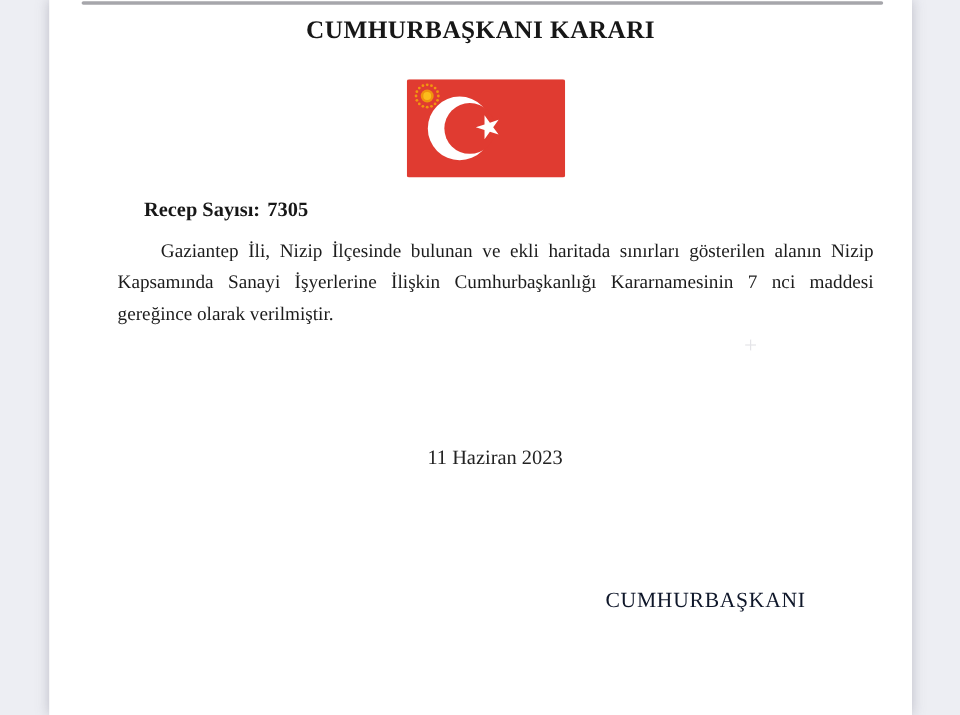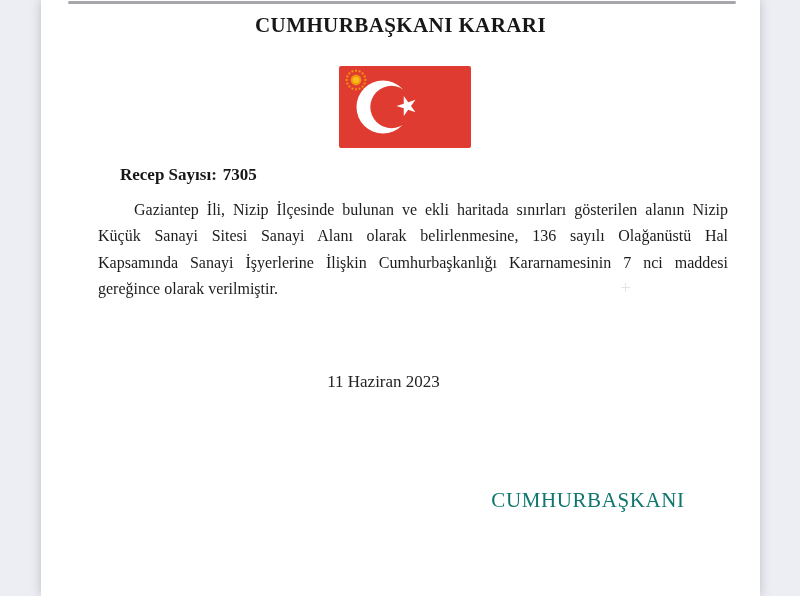"Küçük Sanayi Sitesi Sanayi Alanı" div.line { html: <div>Küçük Sanayi Sitesi Sanayi Alanı olarak belirlenmesine, 136 sayılı Olağanüstü Hal</div> -> none }
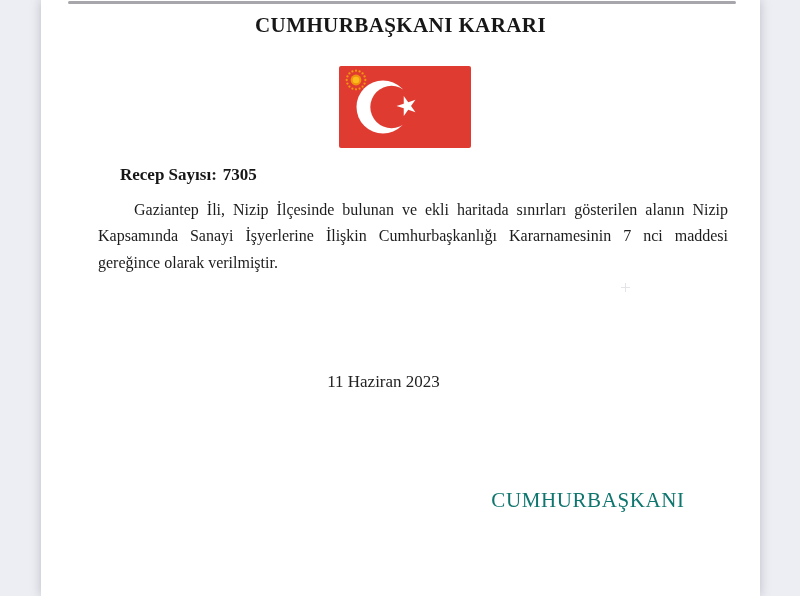"11 Haziran 2023" .doc-date { left: 24px -> 53px }
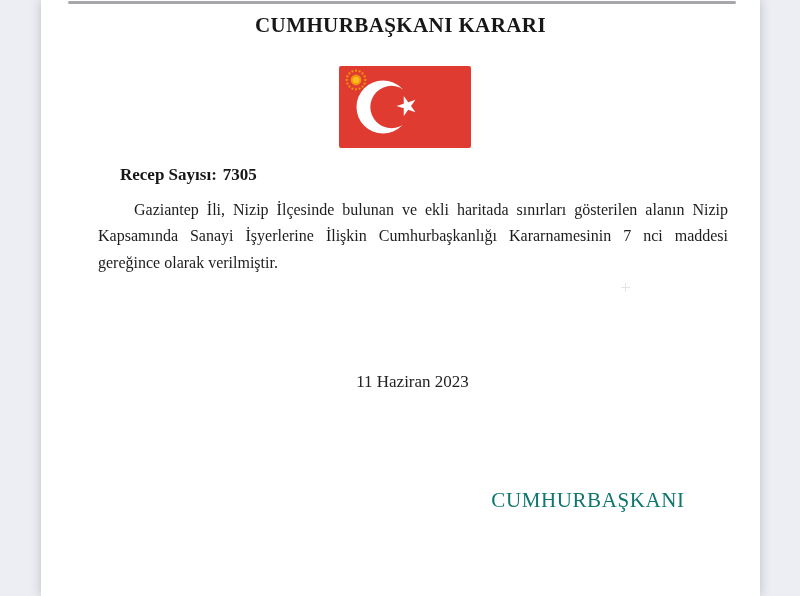"CUMHURBAŞKANI" .signature .sig-title { color: #0f766e -> #0f172a; font-size: 21px -> 18px }
